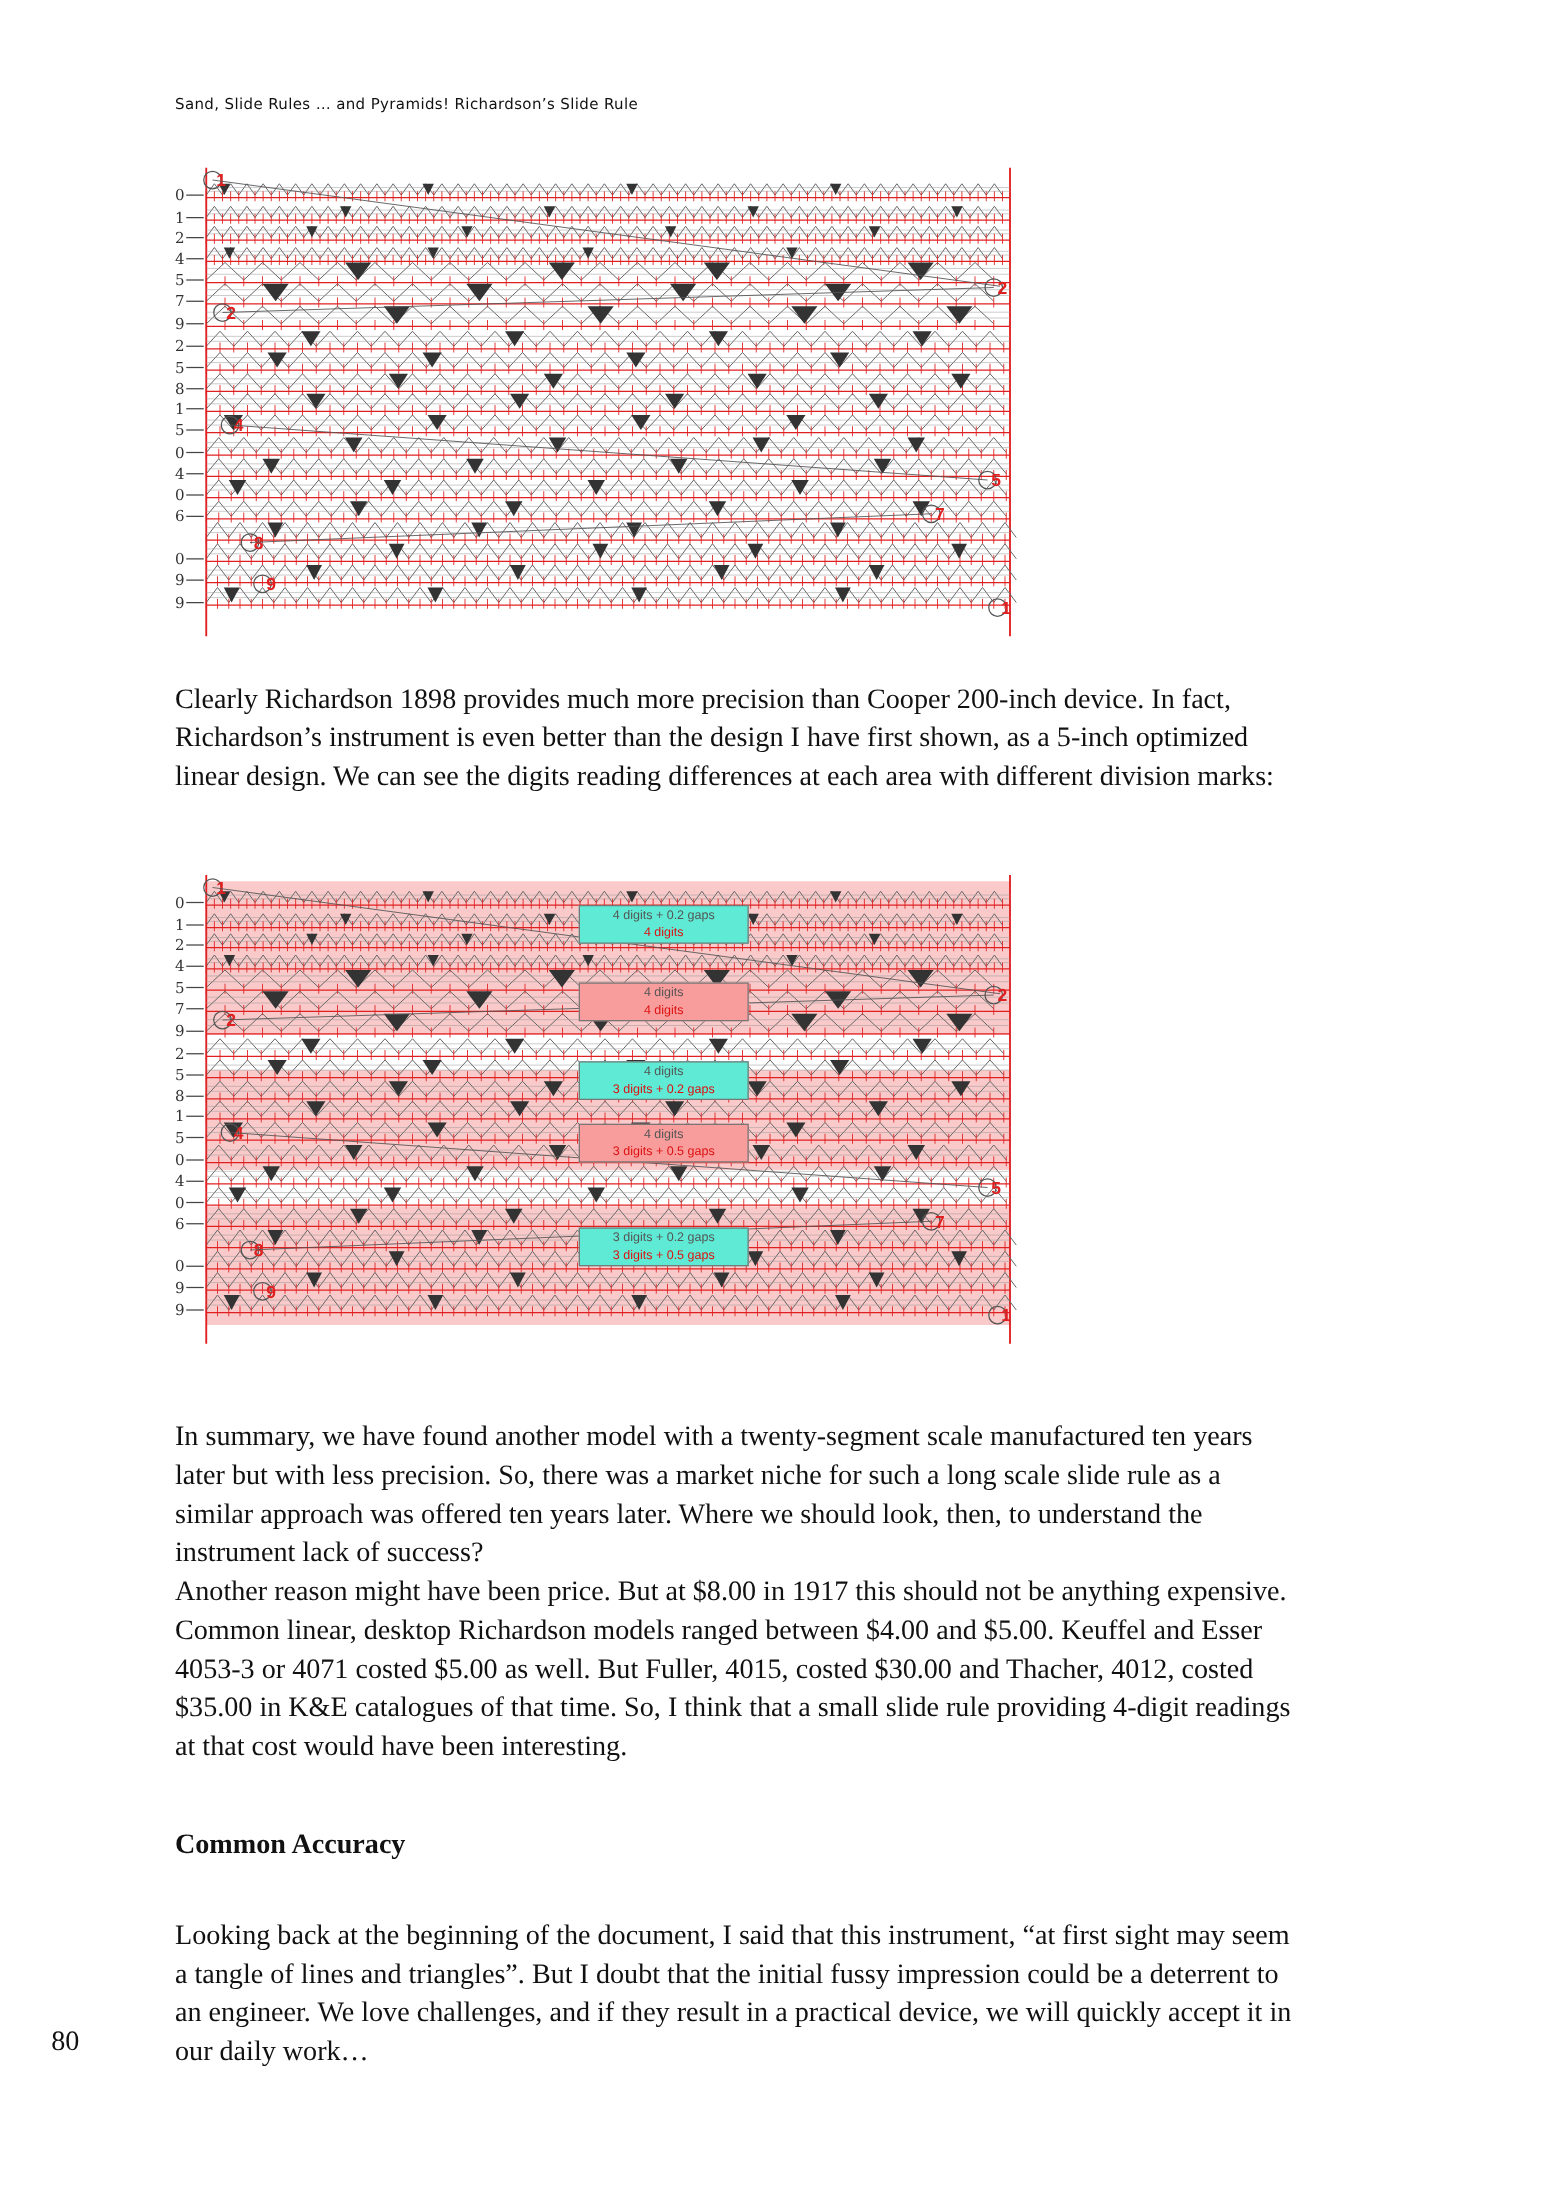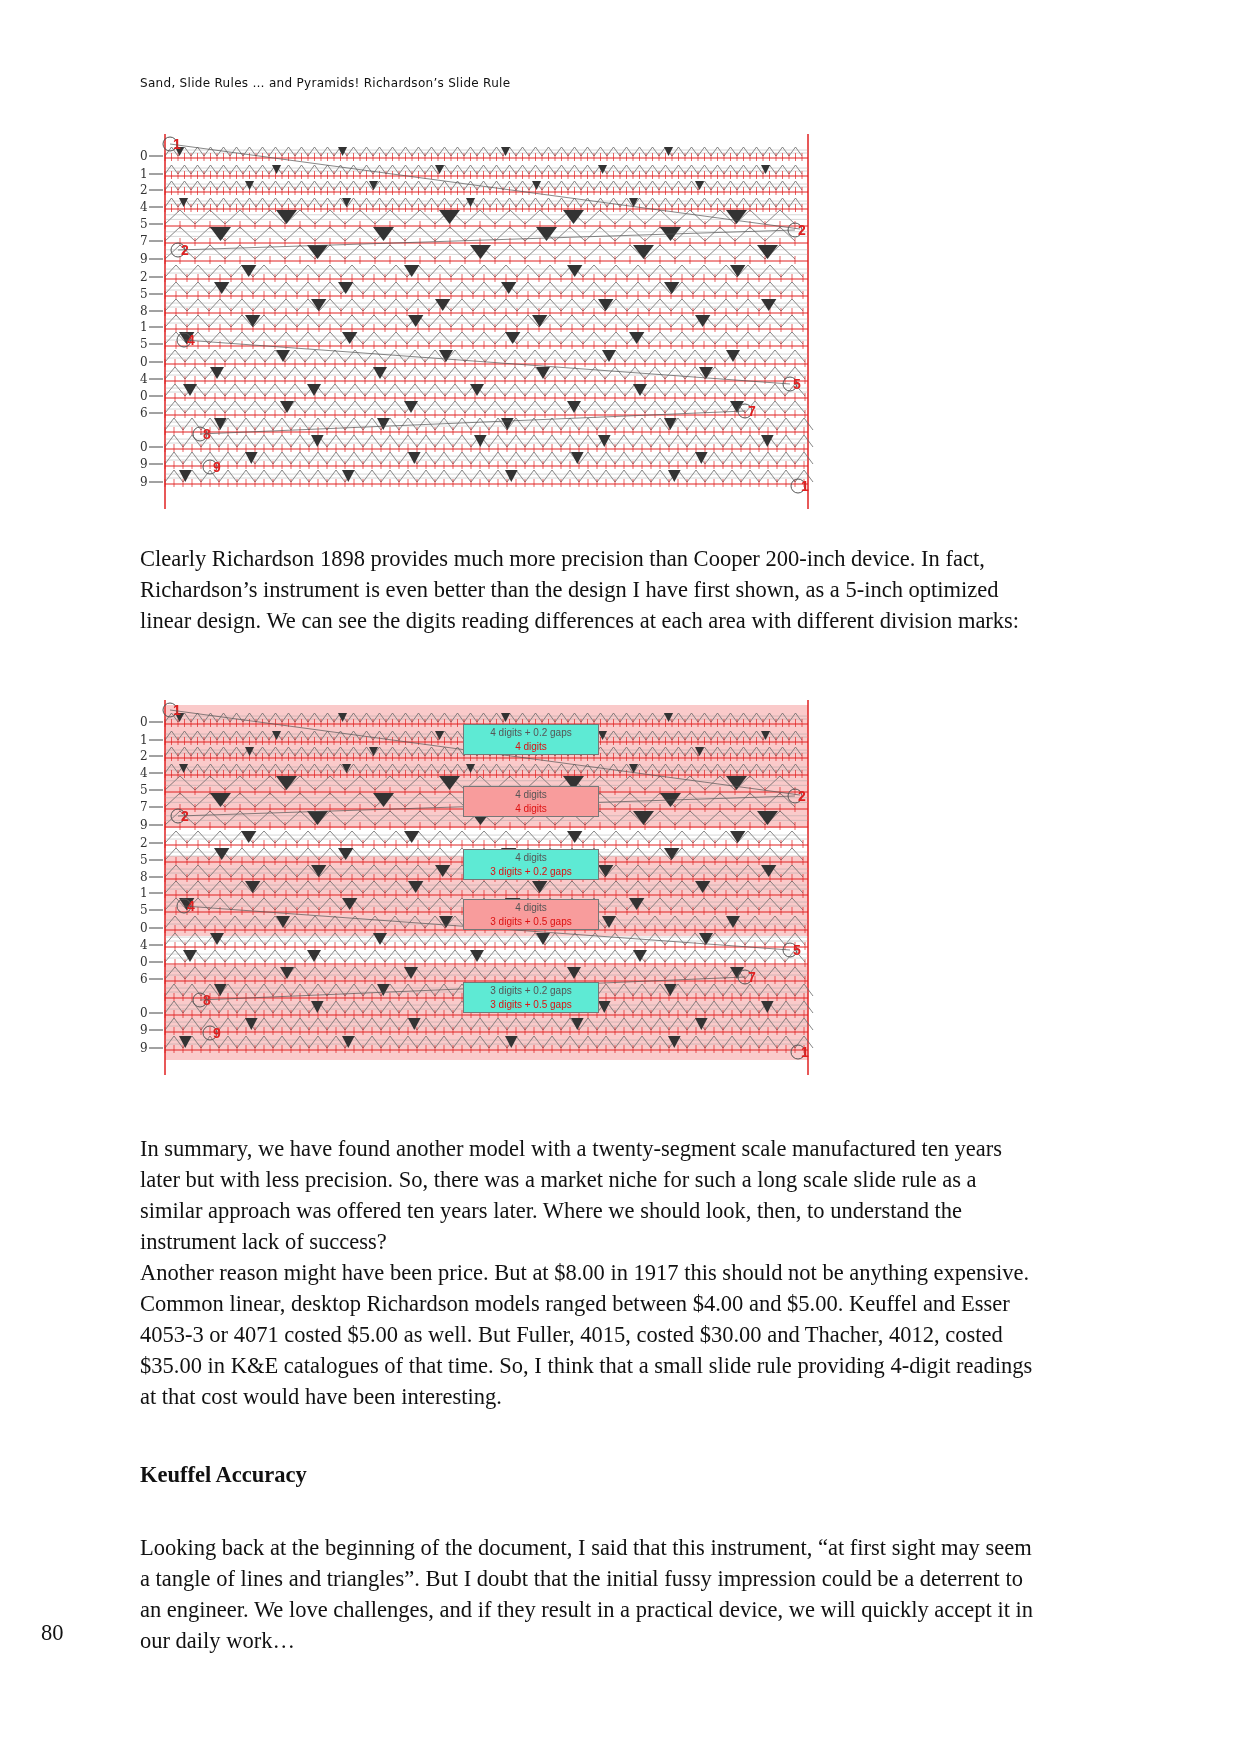"Keuffel Accuracy" div.body-text { text: Keuffel -> Common }
